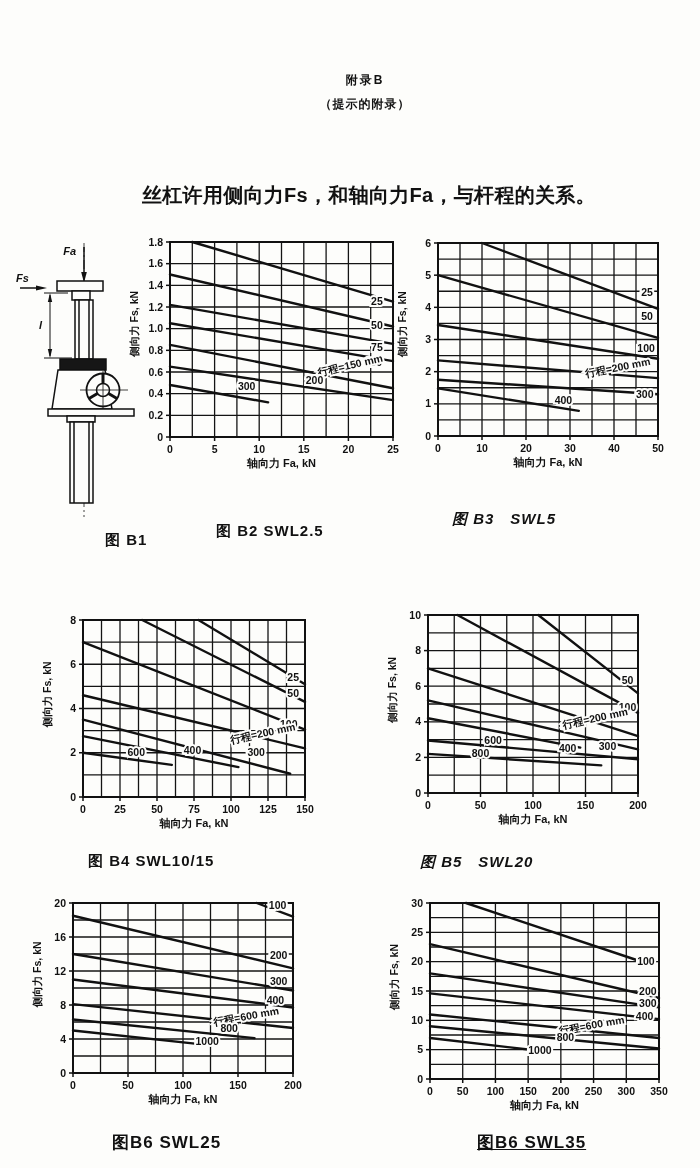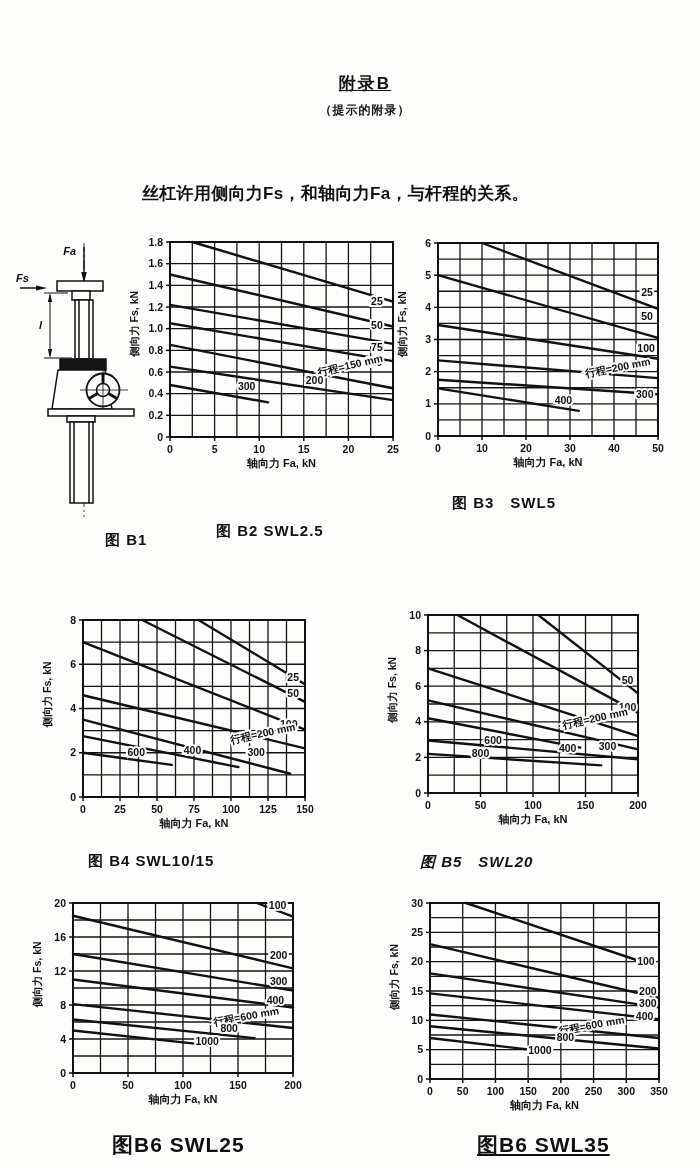"附录B" .h1 { font-size: 17px -> 12px; text-decoration: underline -> none }
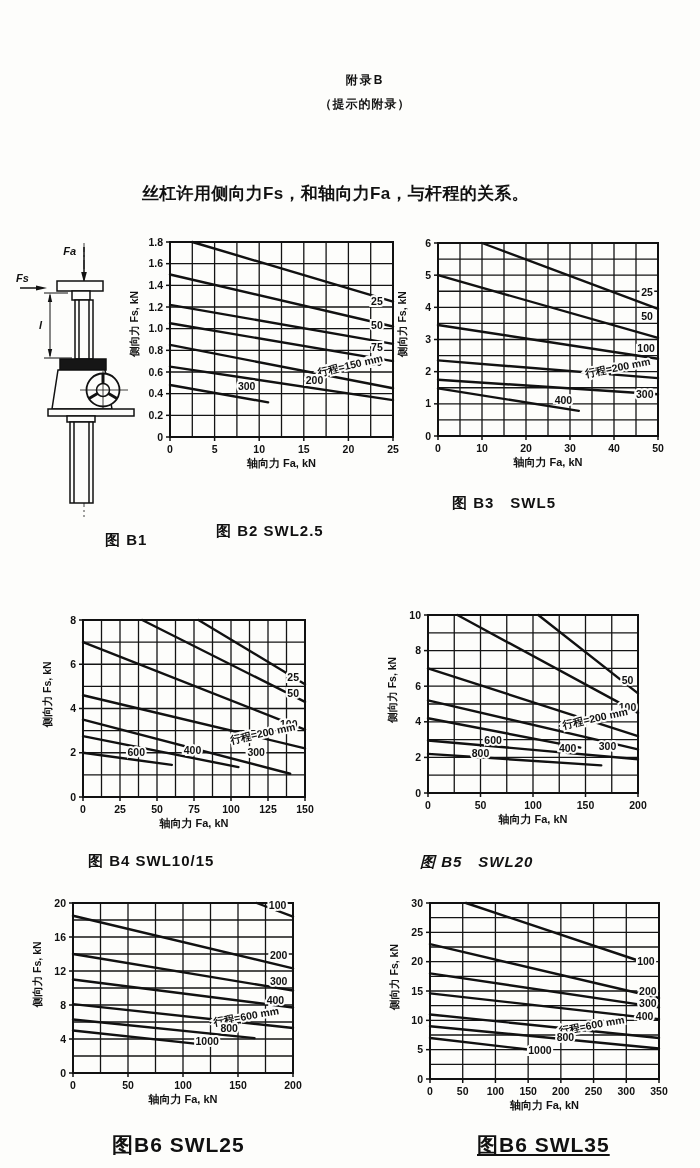"丝杠许用侧向力Fs，和轴向力Fa，与杆程的关系。" .intro { font-size: 17px -> 20px }
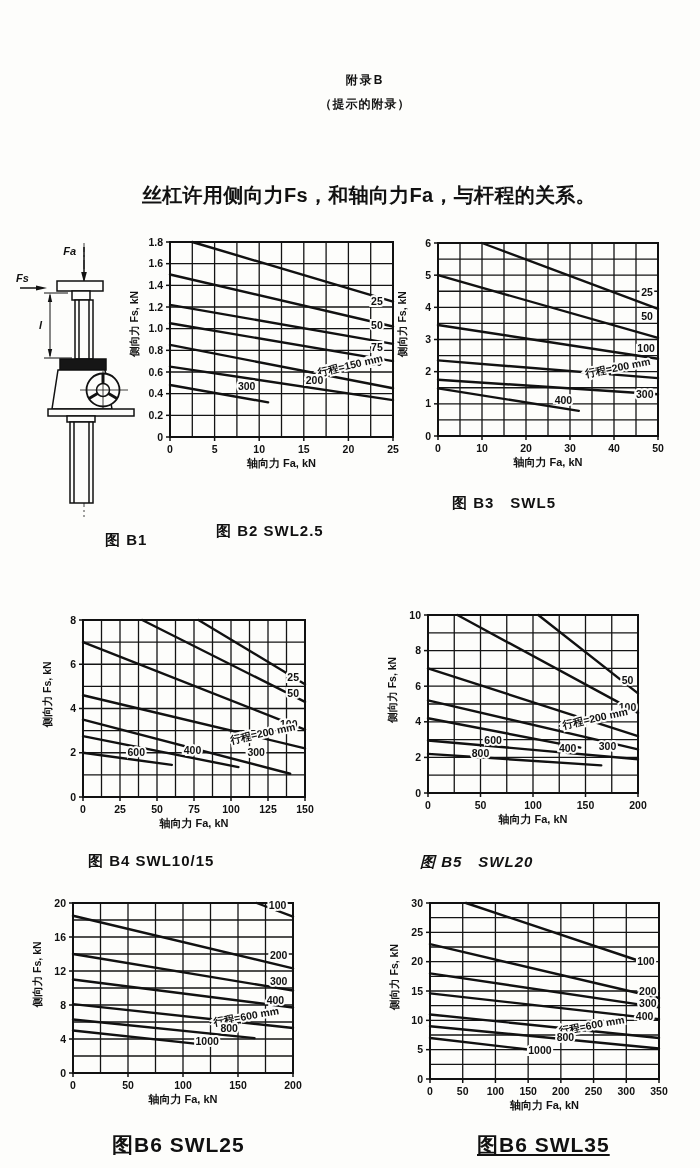"图 B3 SWL5" div.caption { font-style: none -> italic; top: 494px -> 510px }
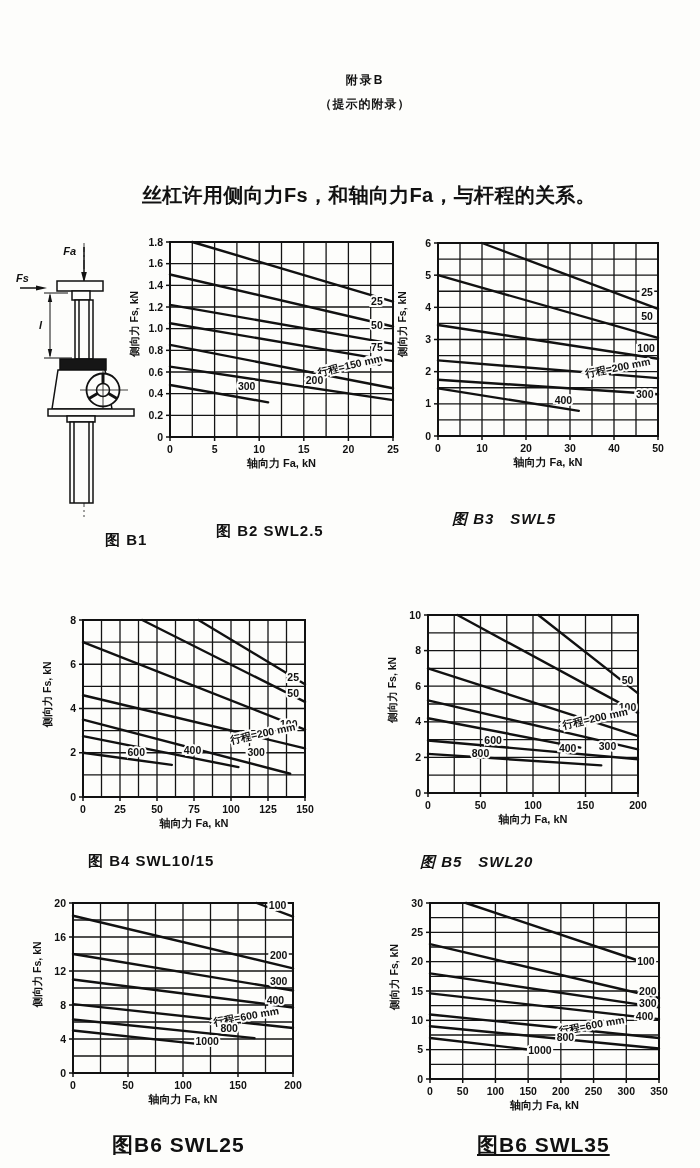"图B6 SWL25" .cap-lg { font-size: 21px -> 17px }
